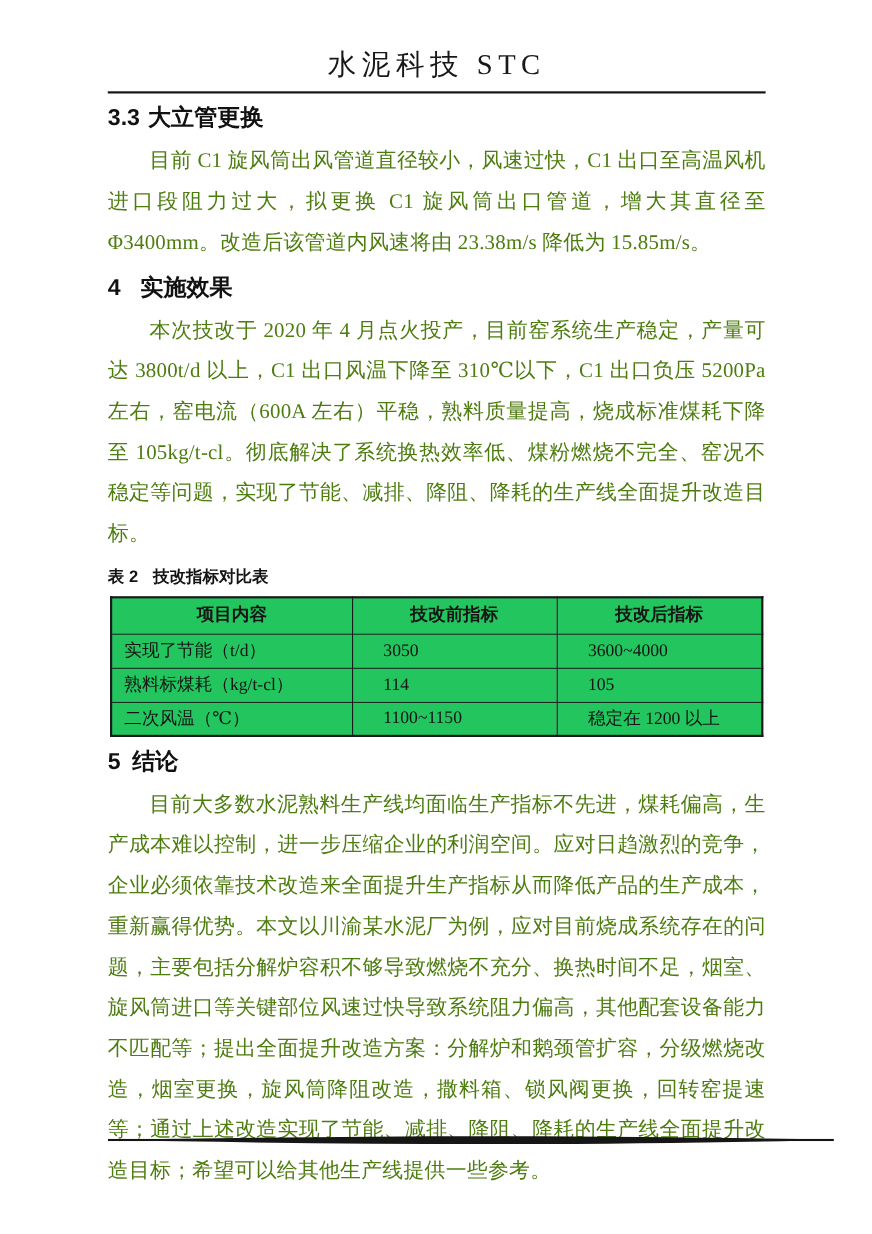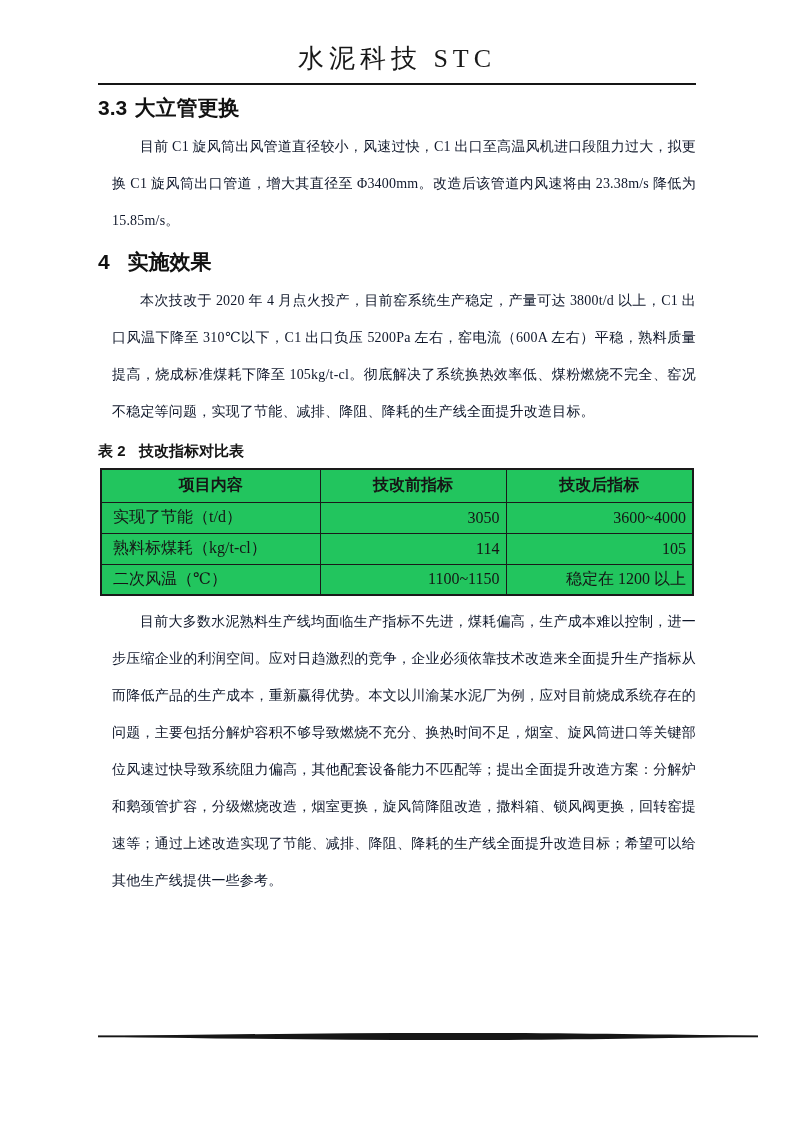"目前 C1 旋风筒出风管道直径较小，风速过快，C1" .body-paragraph { color: #0f172a -> #4d7c0f; font-size: 14px -> 19px; margin: 7px 0 0 14px -> 7px 0 0 0 }
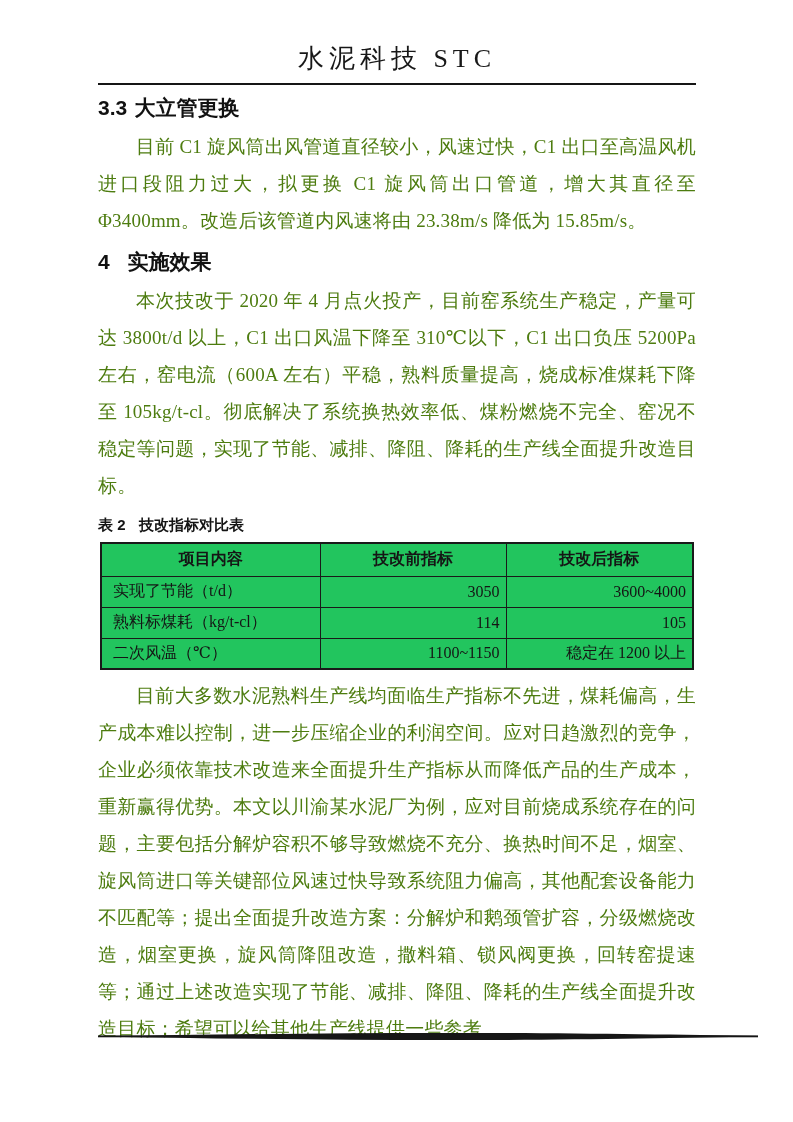"3050" table.compare-table td { text-align: right -> left }
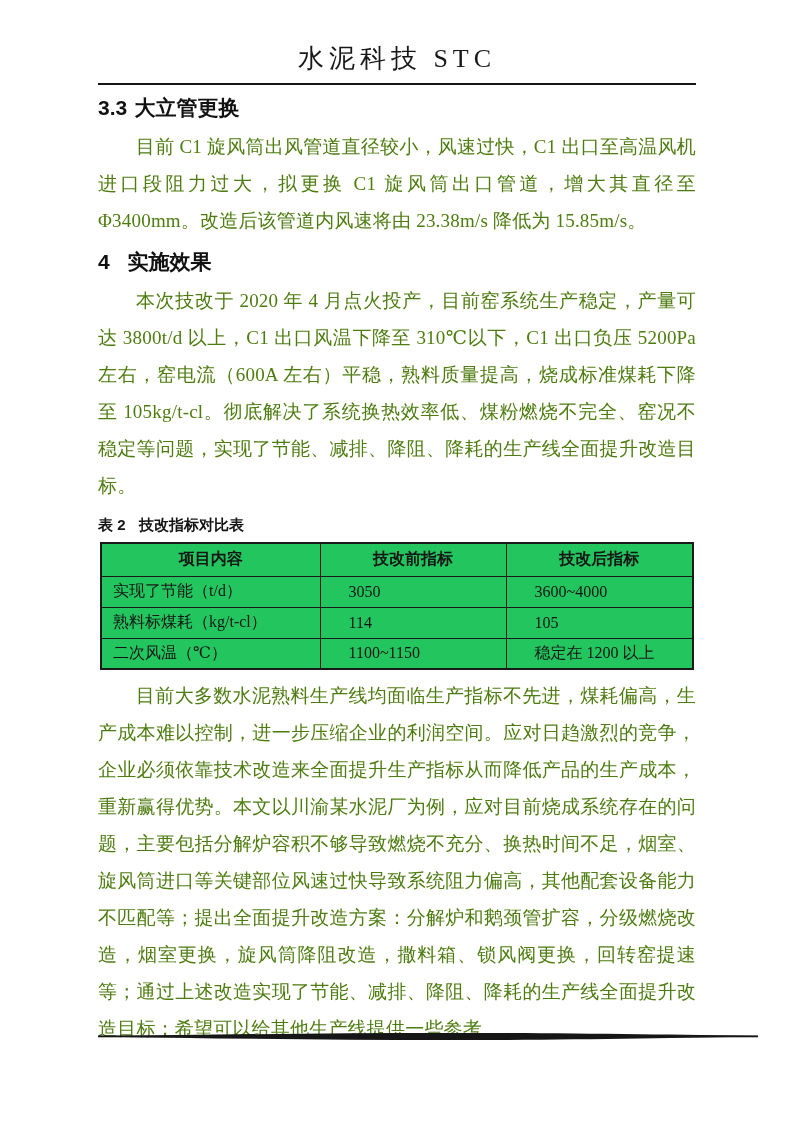"5 结论" h2.section-heading { html: none -> <h2> <span>5</span><span>结论</span> </h2> }
